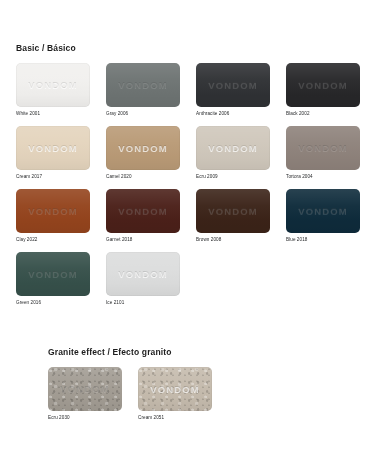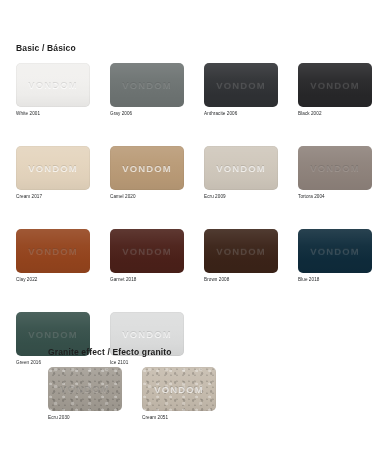"VONDOM" .grid { gap: 20px -> none }
